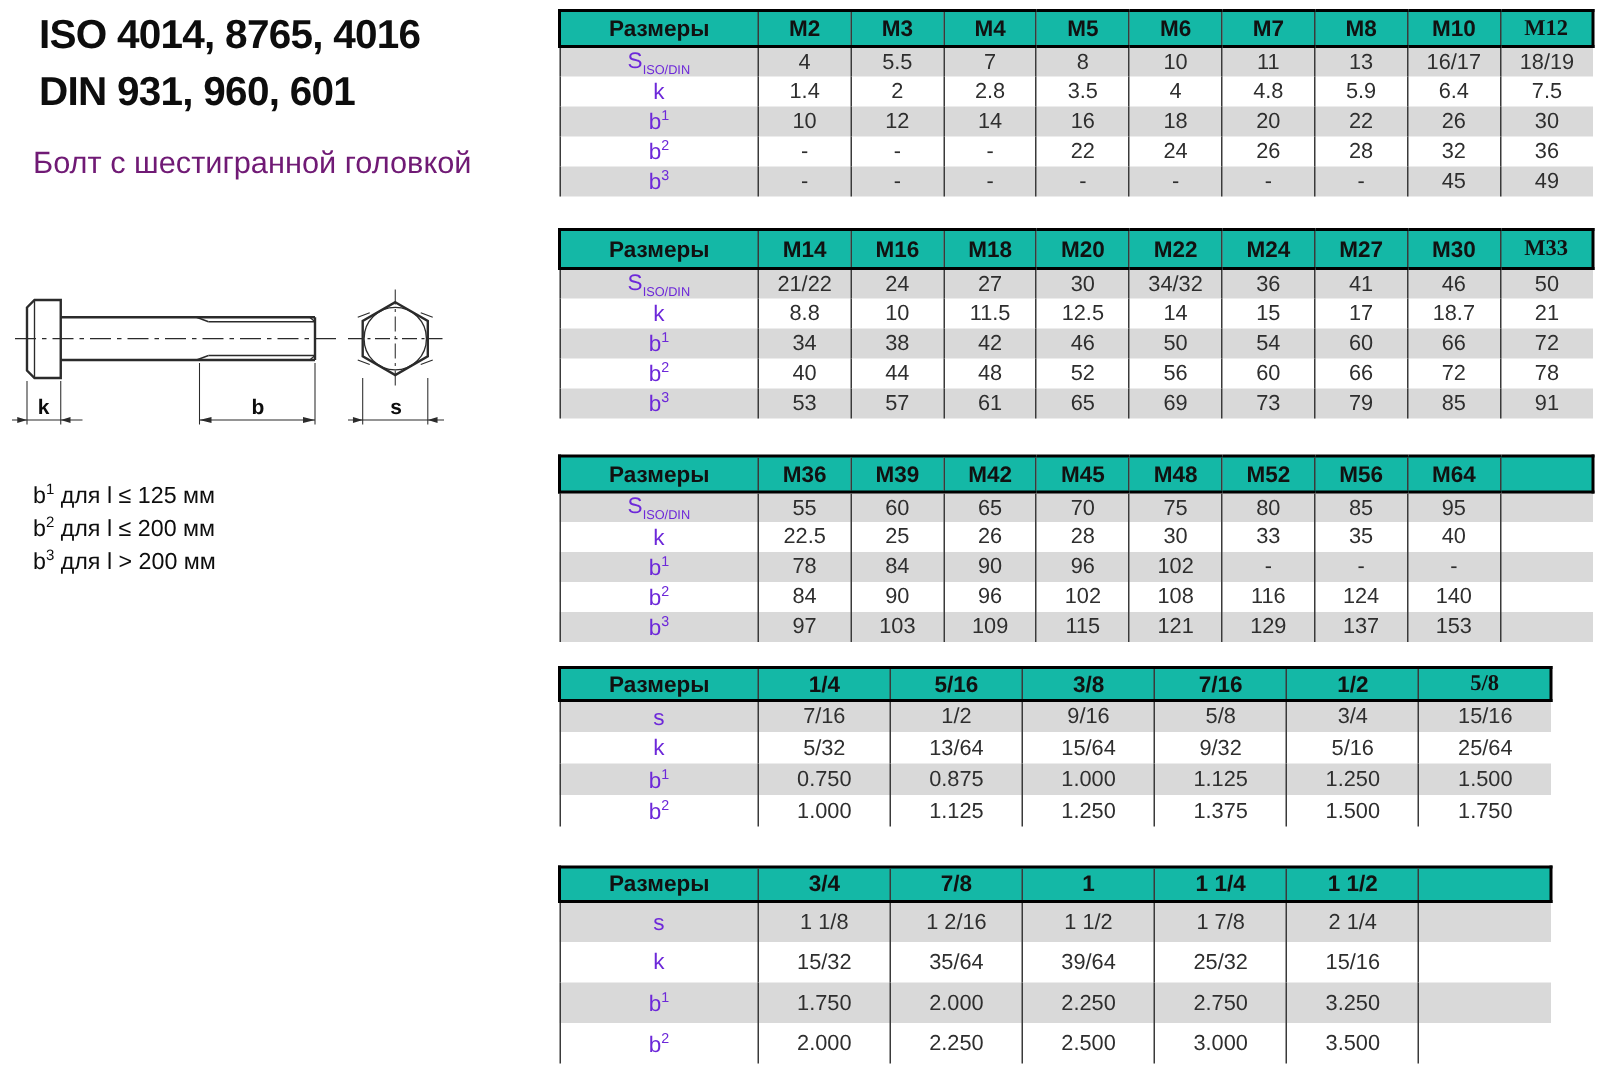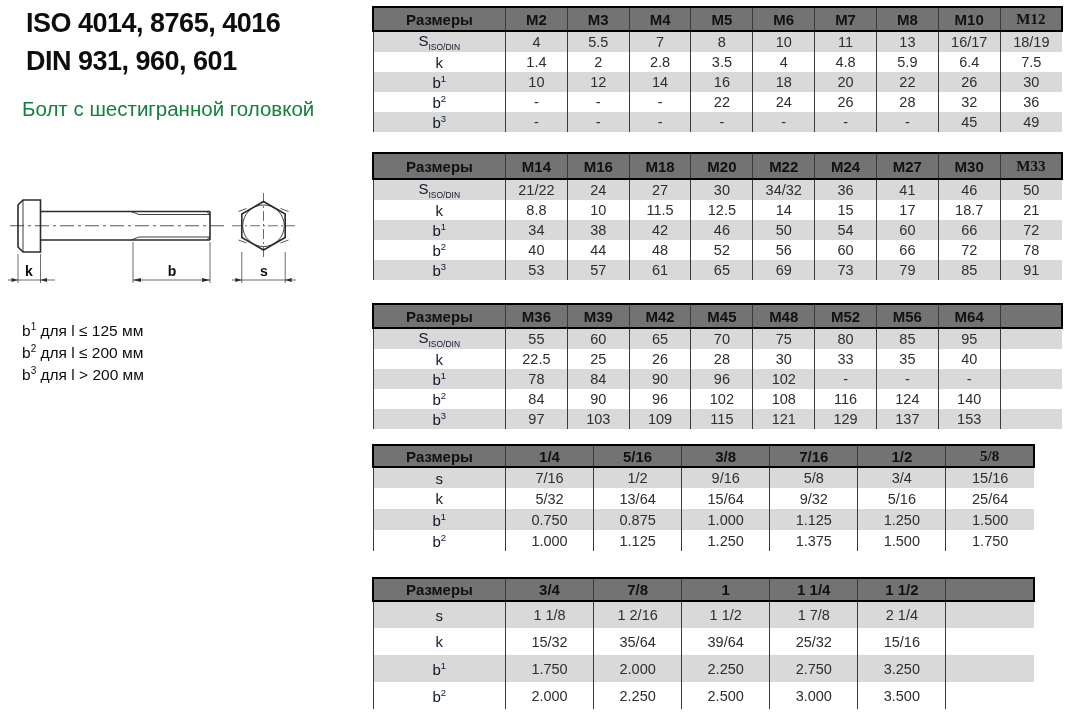"Размеры" th { background: #737373 -> #14b8a6 }
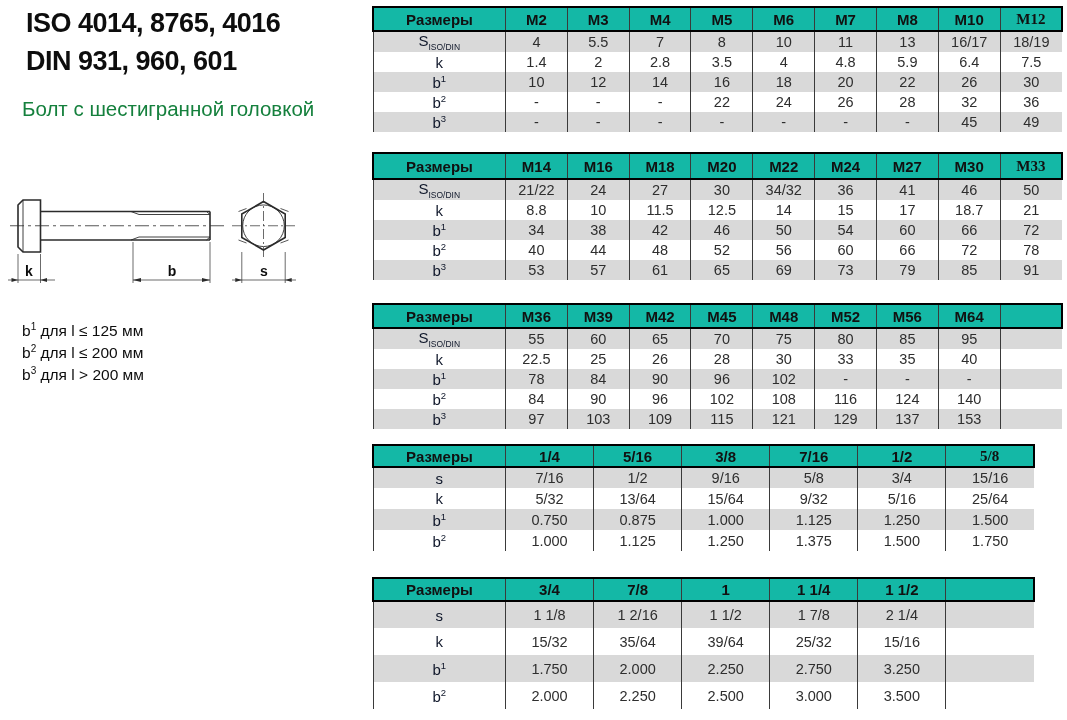"SISO/DIN" td.lbl { color: #0f172a -> #6d28d9 }
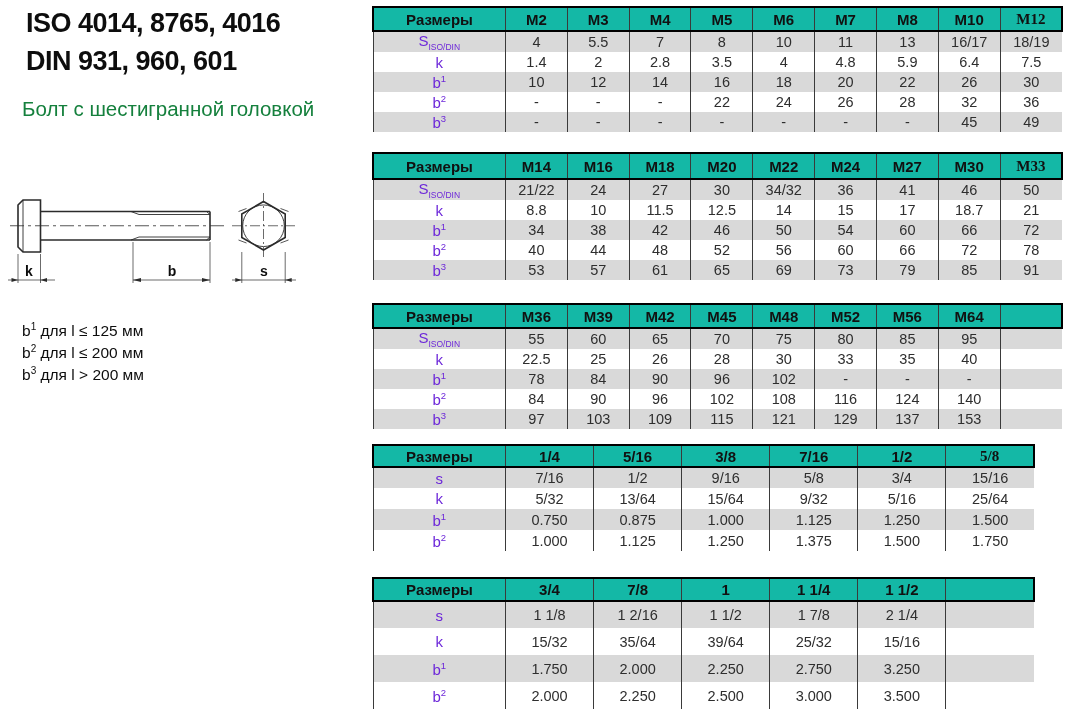"Болт с шестигранной головкой" .subtitle-block { color: #15803d -> #701a75 }
